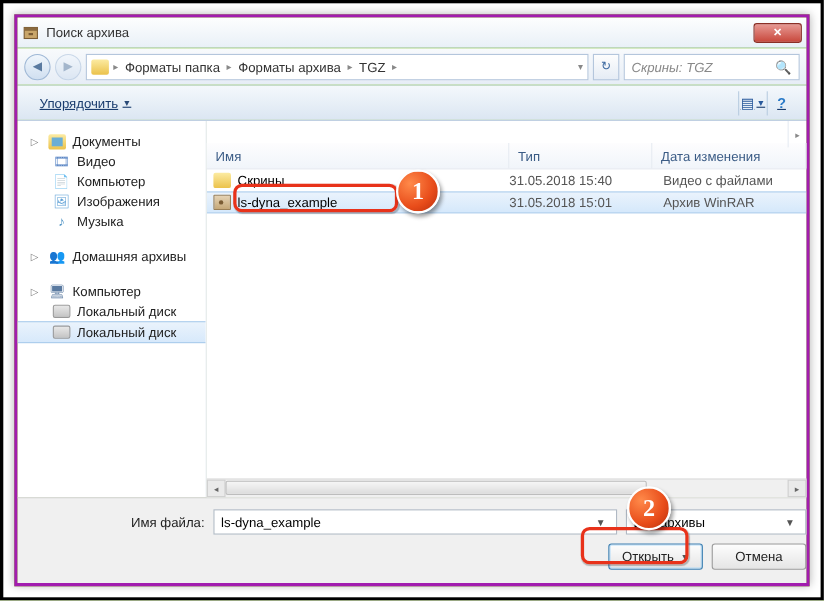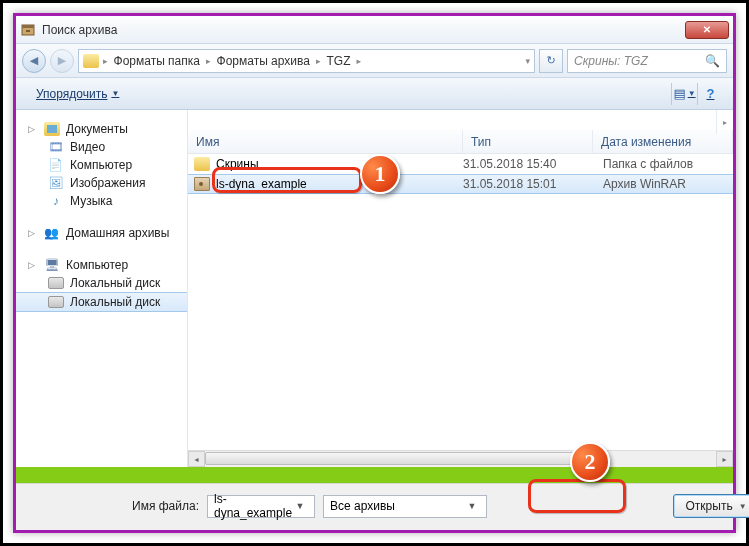"Папка с файлов" div.c-type { text: Папка с файлов -> Видео с файлами }
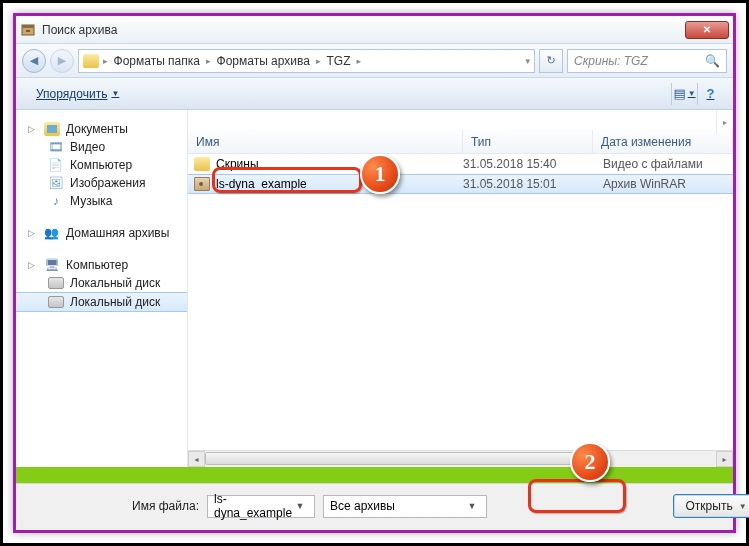"Имя файла:" .bottom { flex-direction: row -> column; margin-top: 16px -> none; padding: 10px 13px 12px -> 10px 0 12px }
